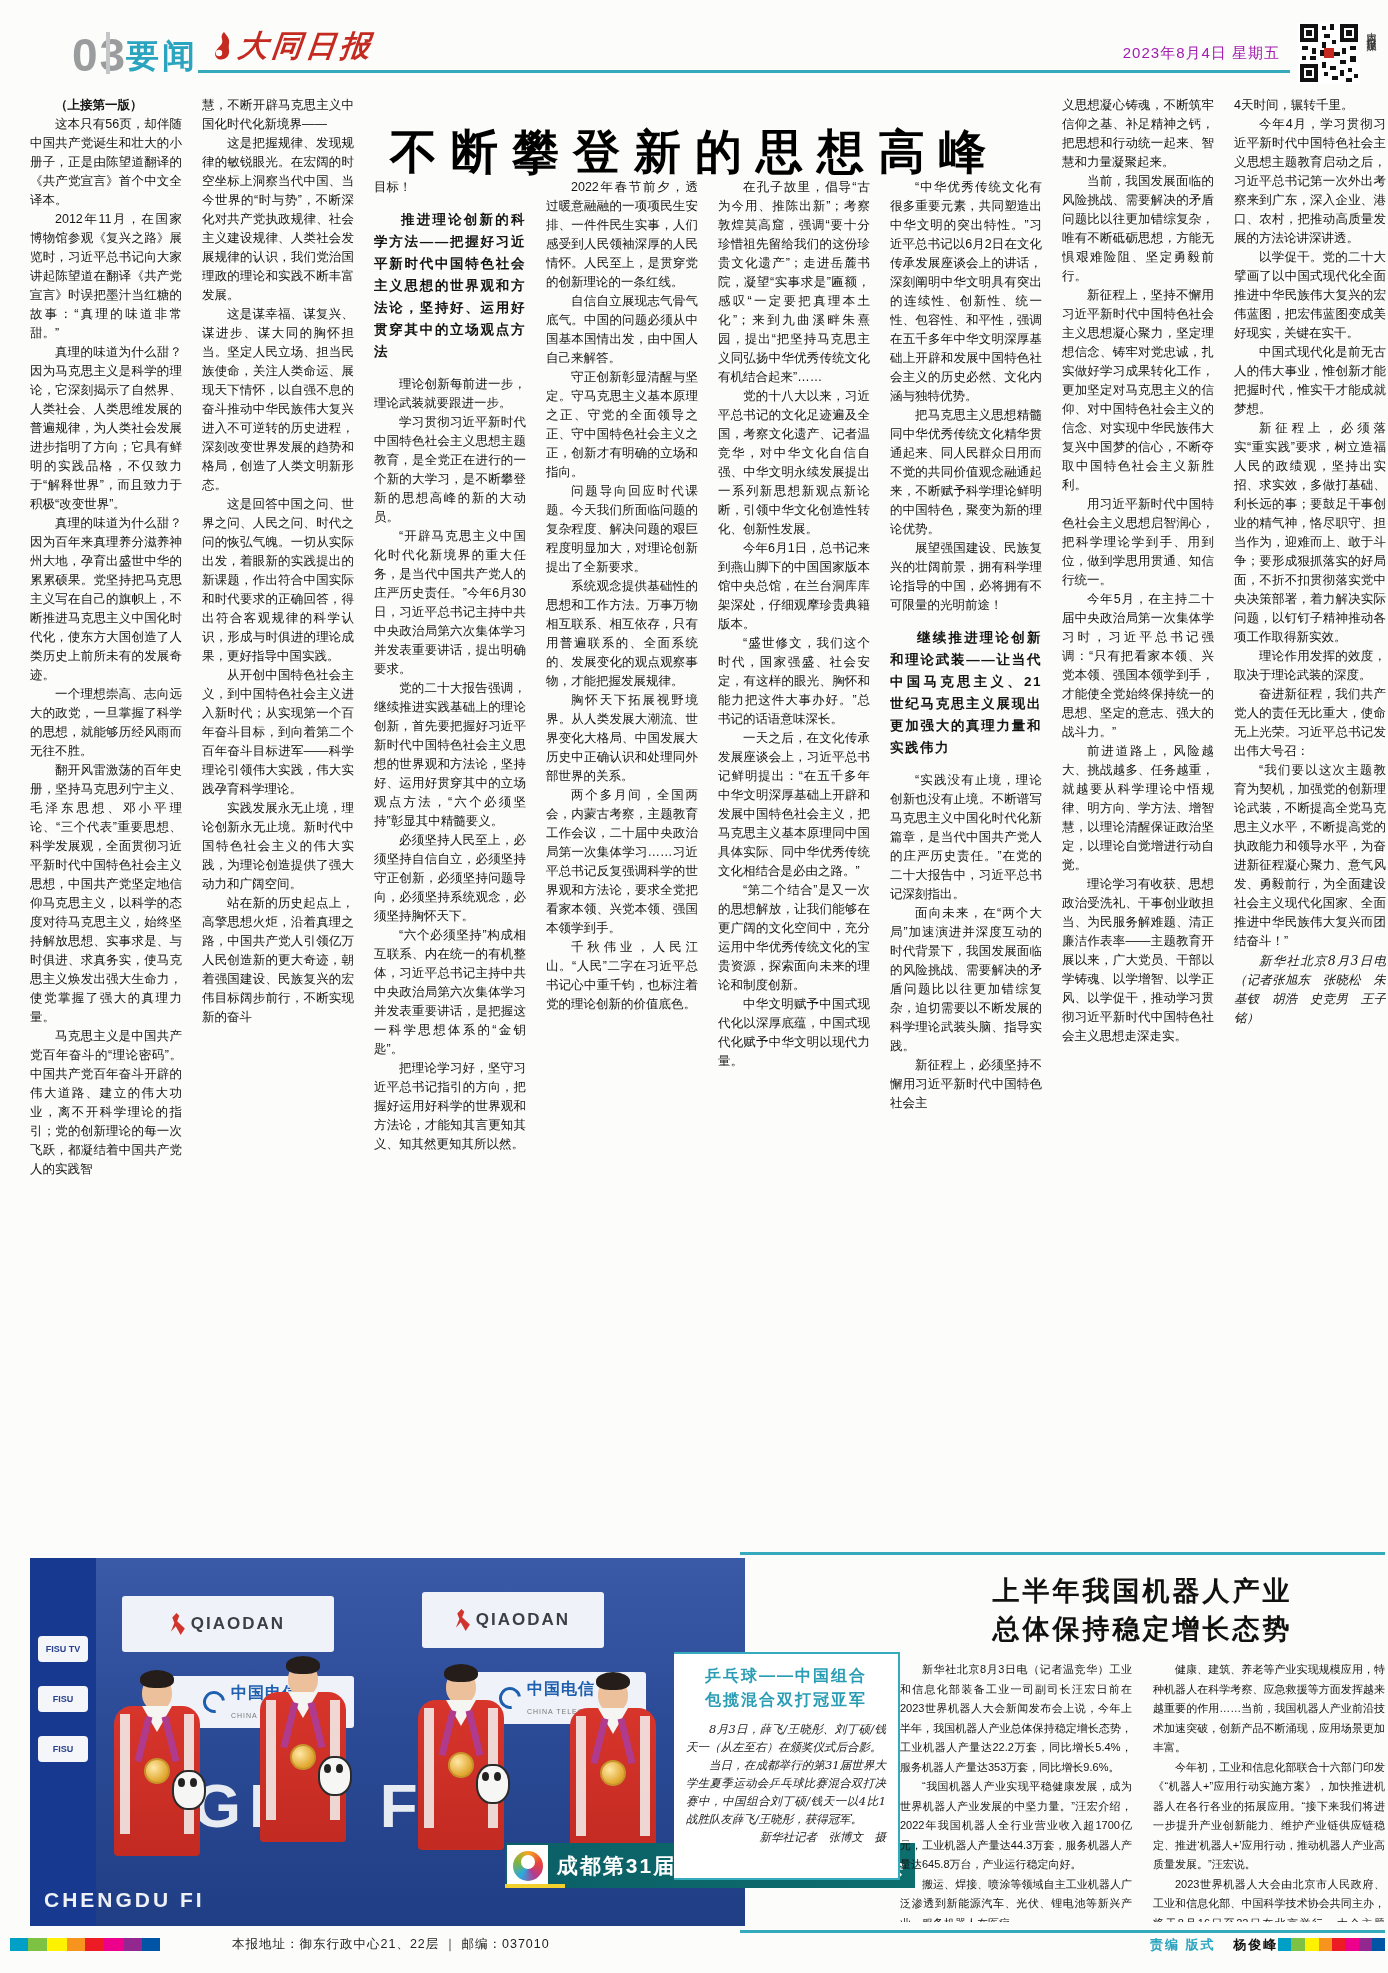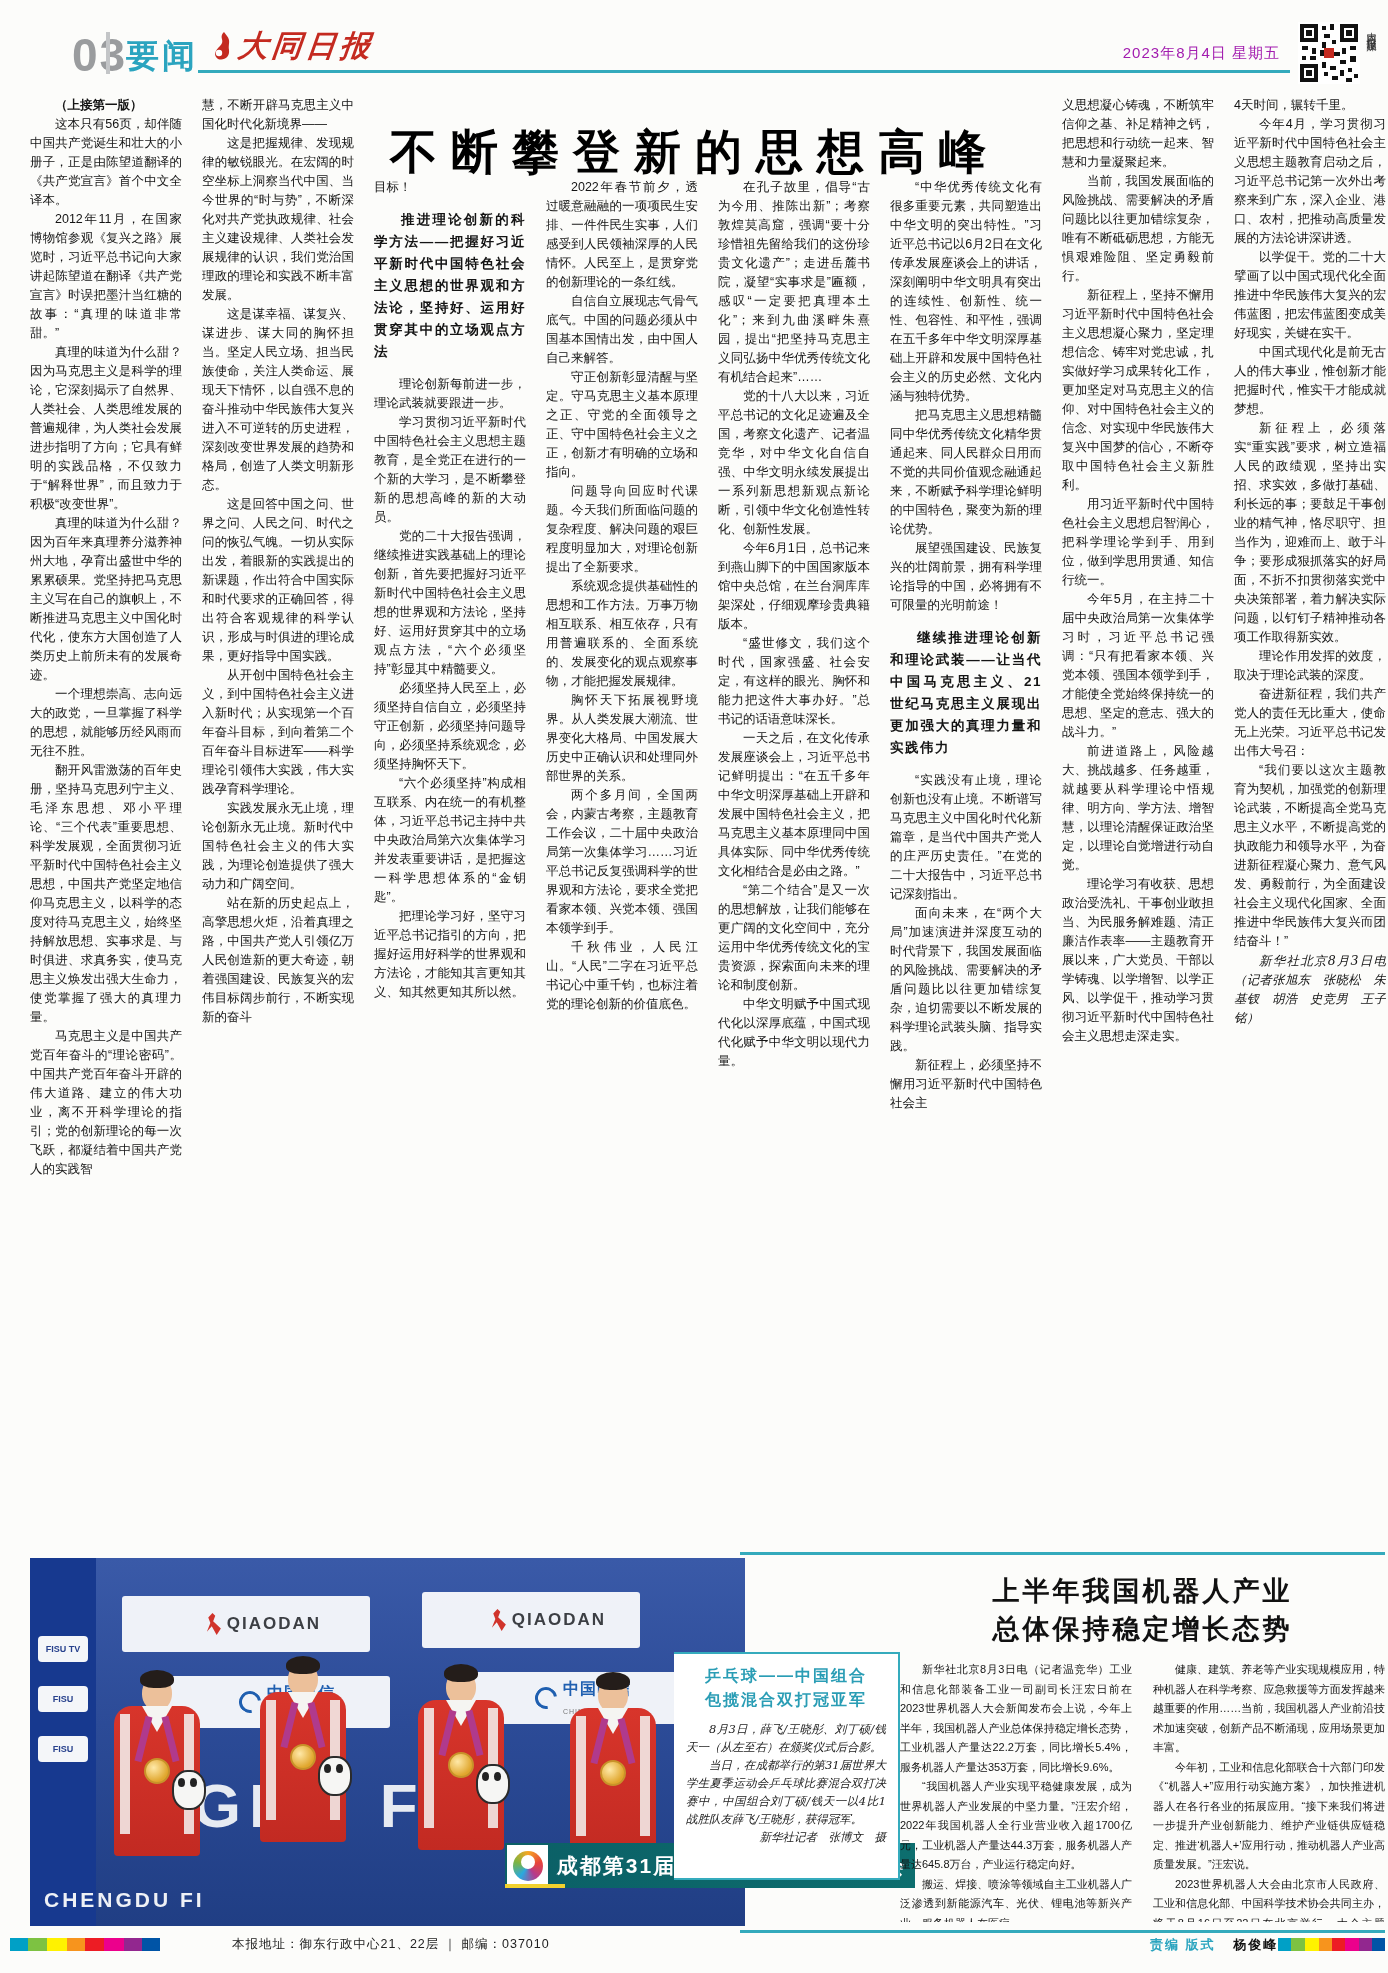"“开辟马克思主义中国化时代化新境界的重大任务，是当代中国共产党人的庄严历史责任。" p { html: none -> <p>“开辟马克思主义中国化时代化新境界的重大任务，是当代中国共产党人的庄严历史责任。”今年6月30日，习近平总书记主持中共中央政治局第六次集体学习并发表重要讲话，提出明确要求。</p> }
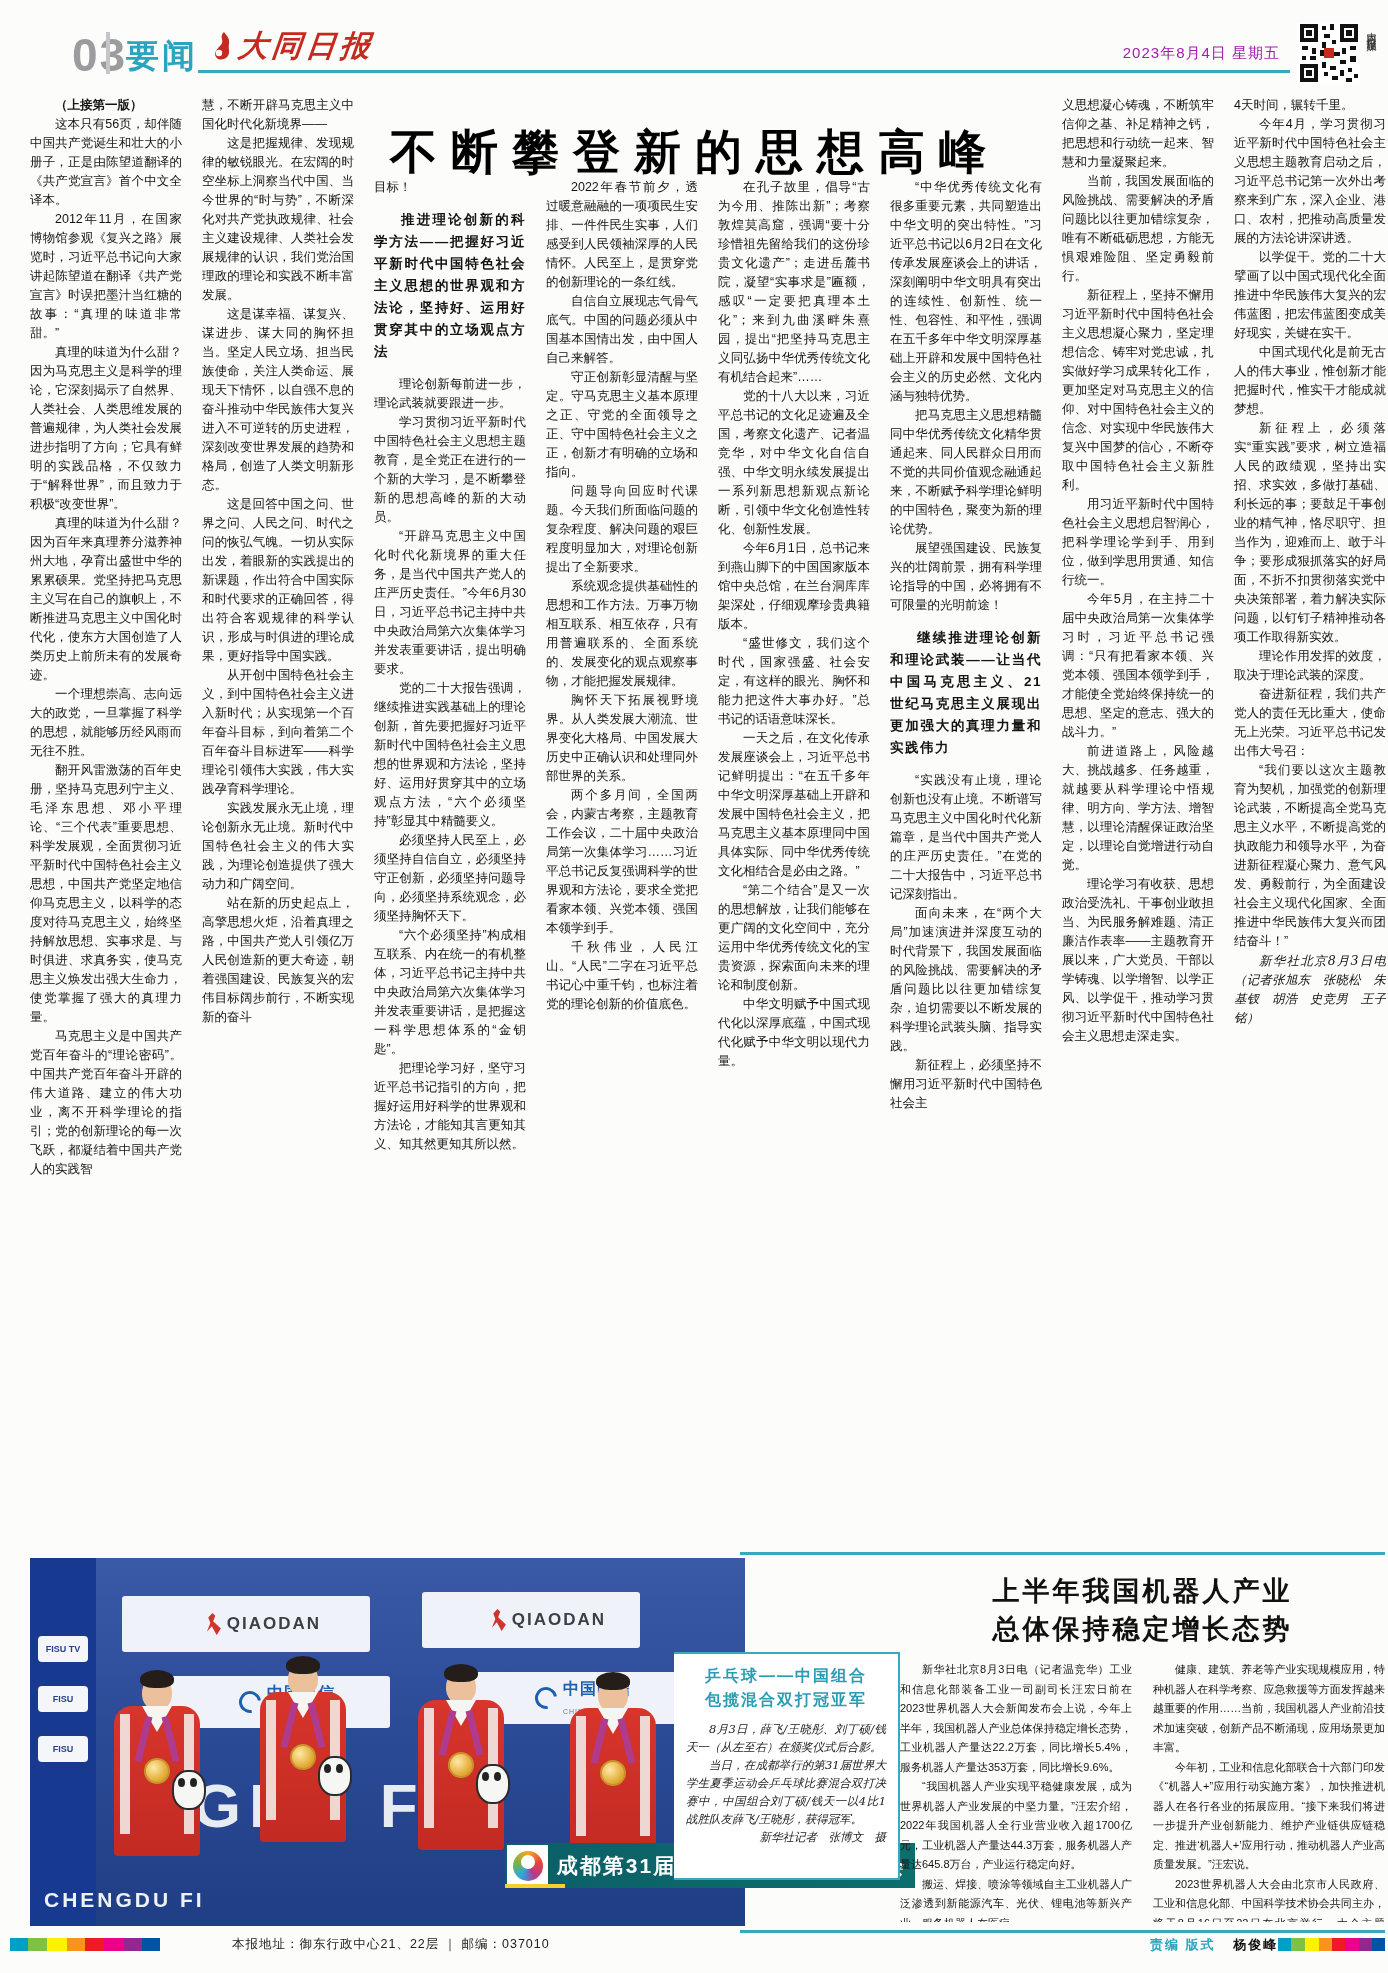"QIAODAN" .panel { padding-left: 36px -> none }
